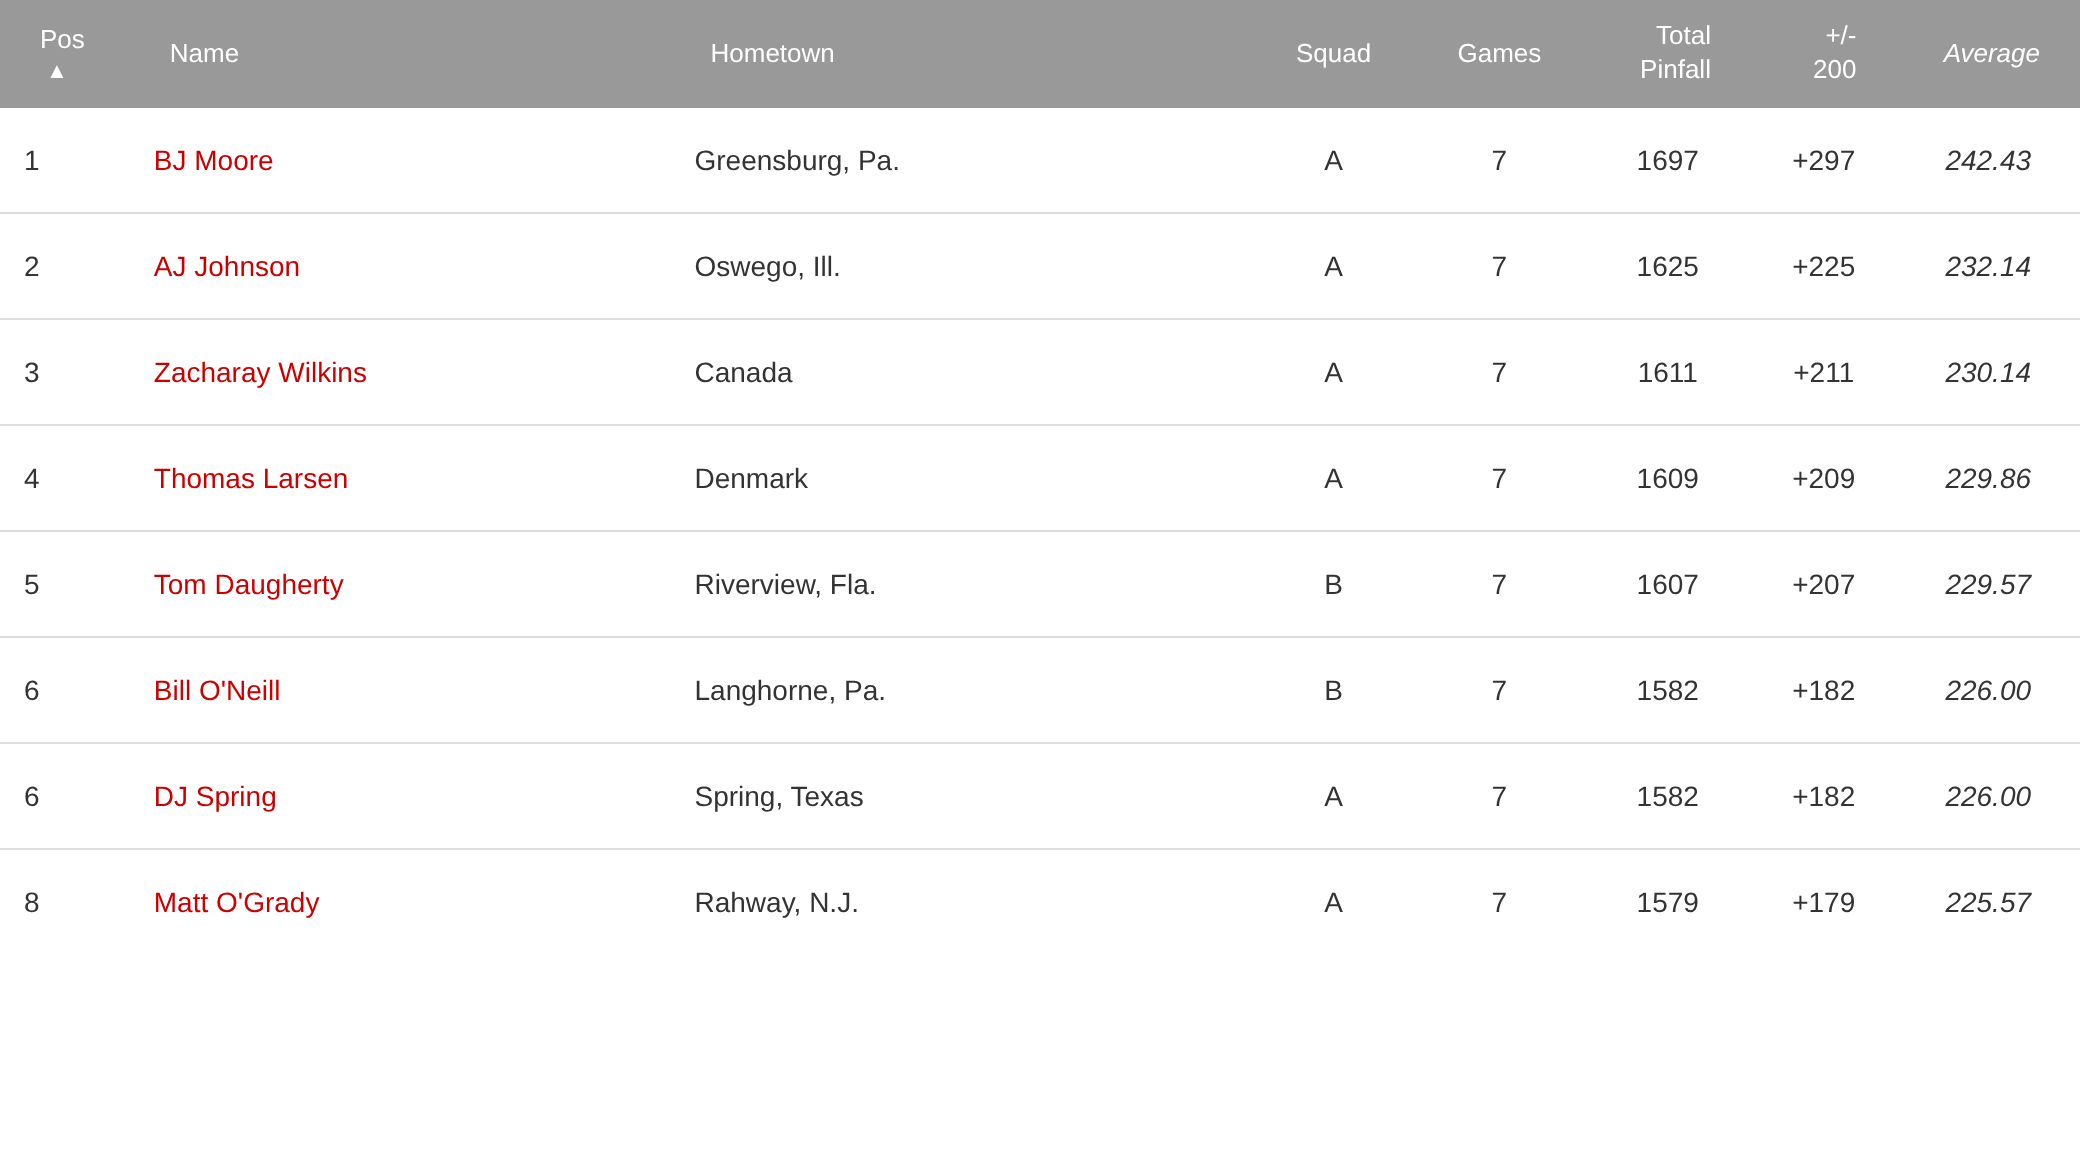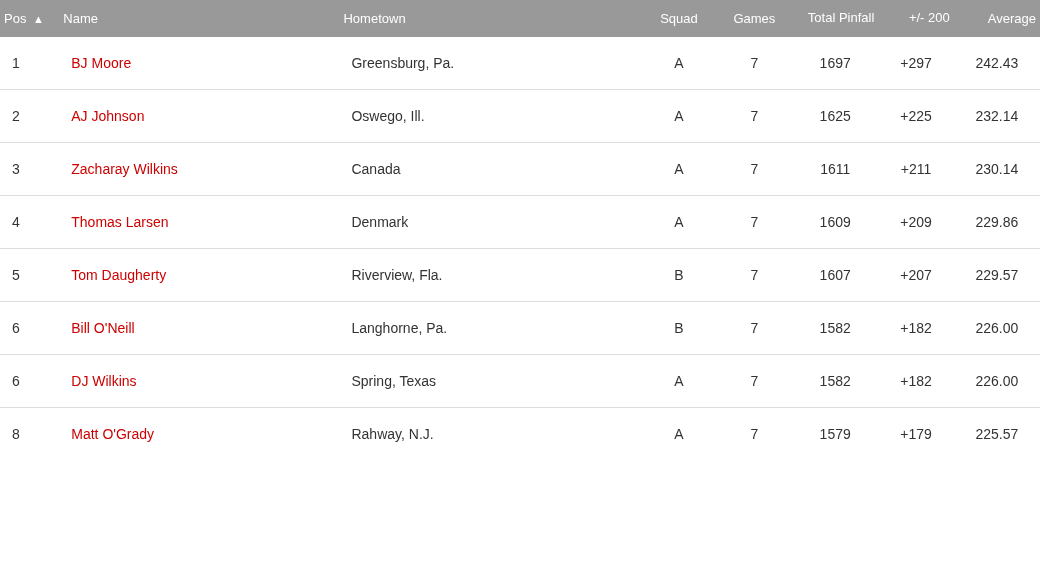"Pos ▲" thead th { padding: 10px 4px -> 10px 20px }
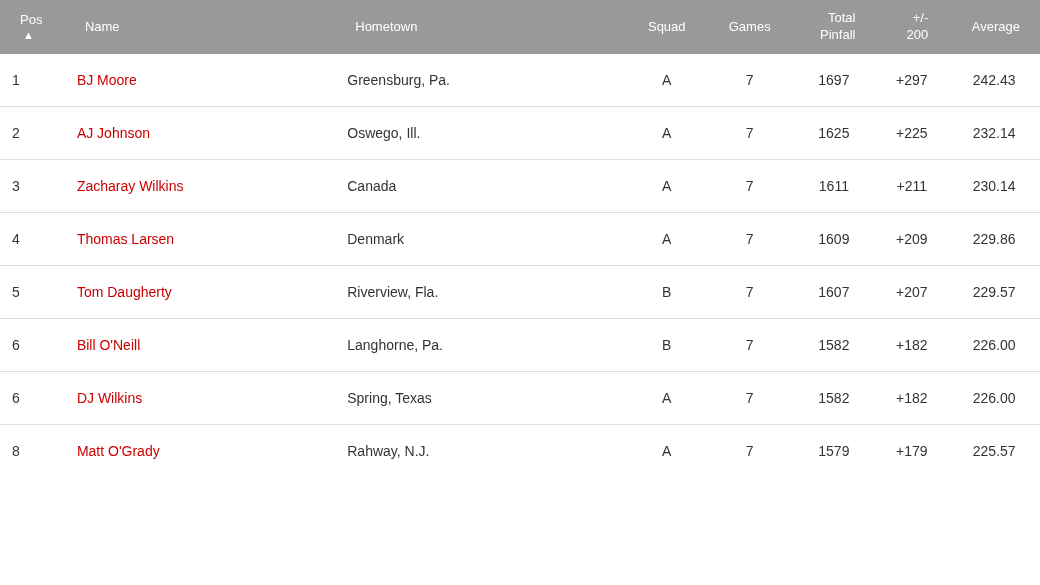"Average" .col-average { font-style: none -> italic }
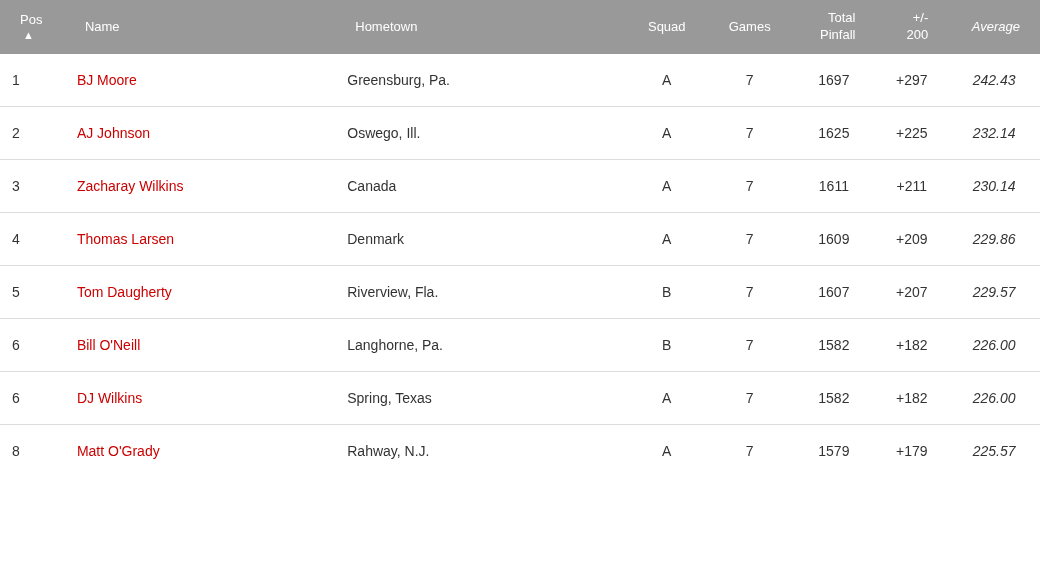"DJ Wilkins" td.col-name { text: Wilkins -> Spring }
